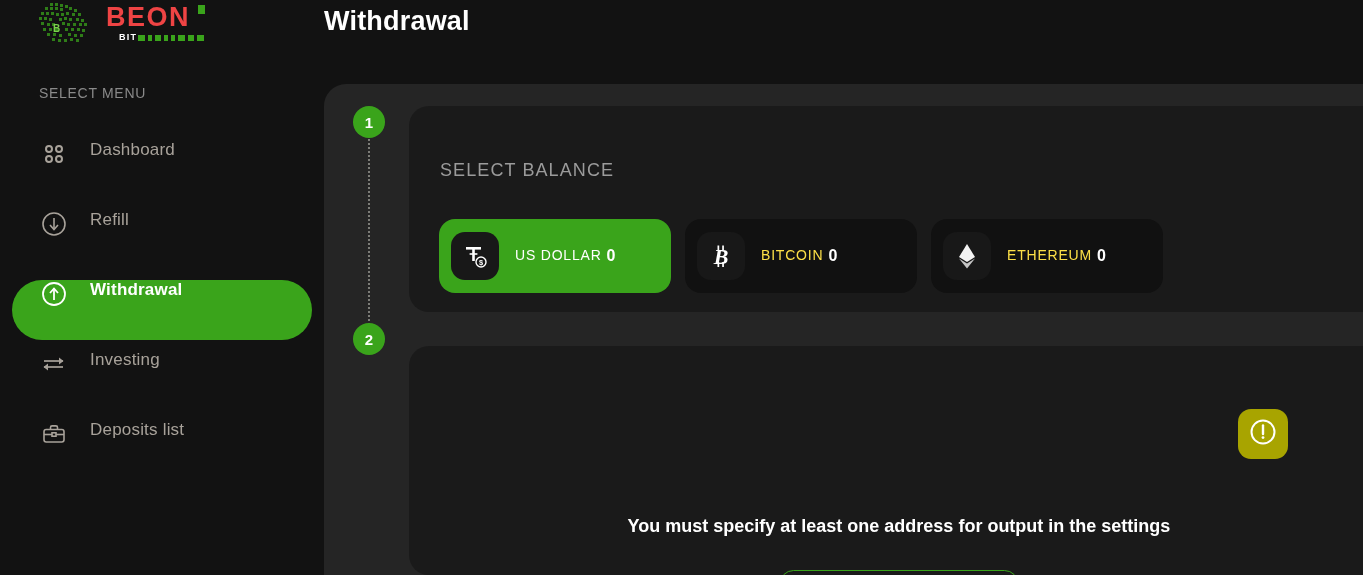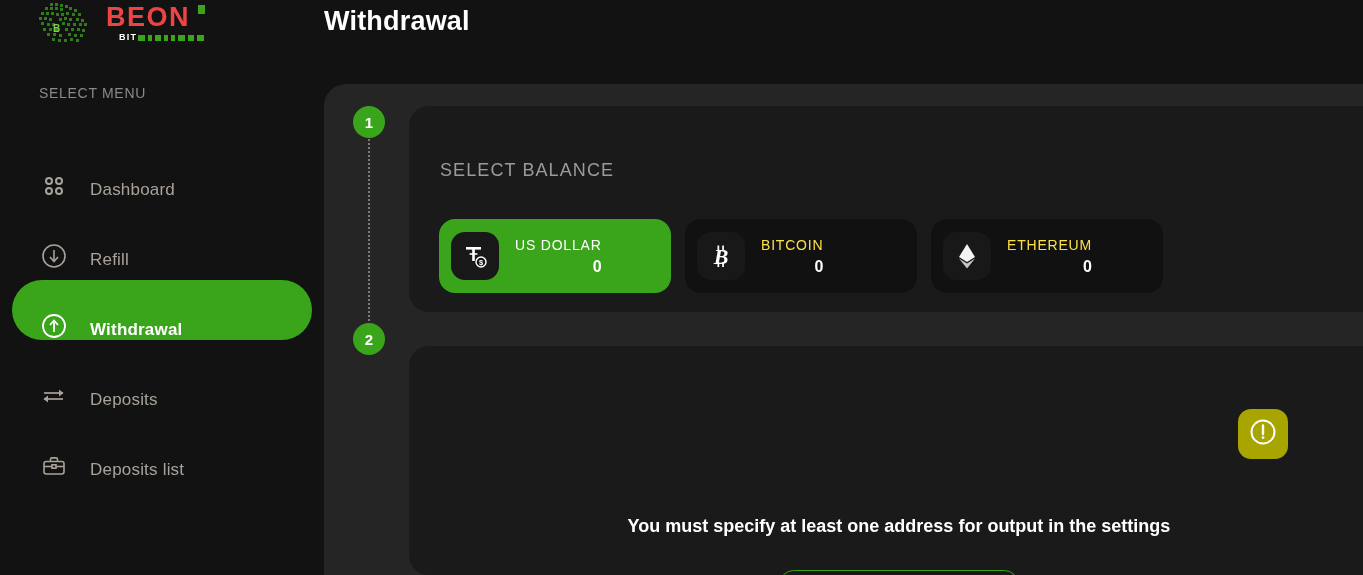"Dashboard" .nav-item { align-items: flex-end -> flex-start }
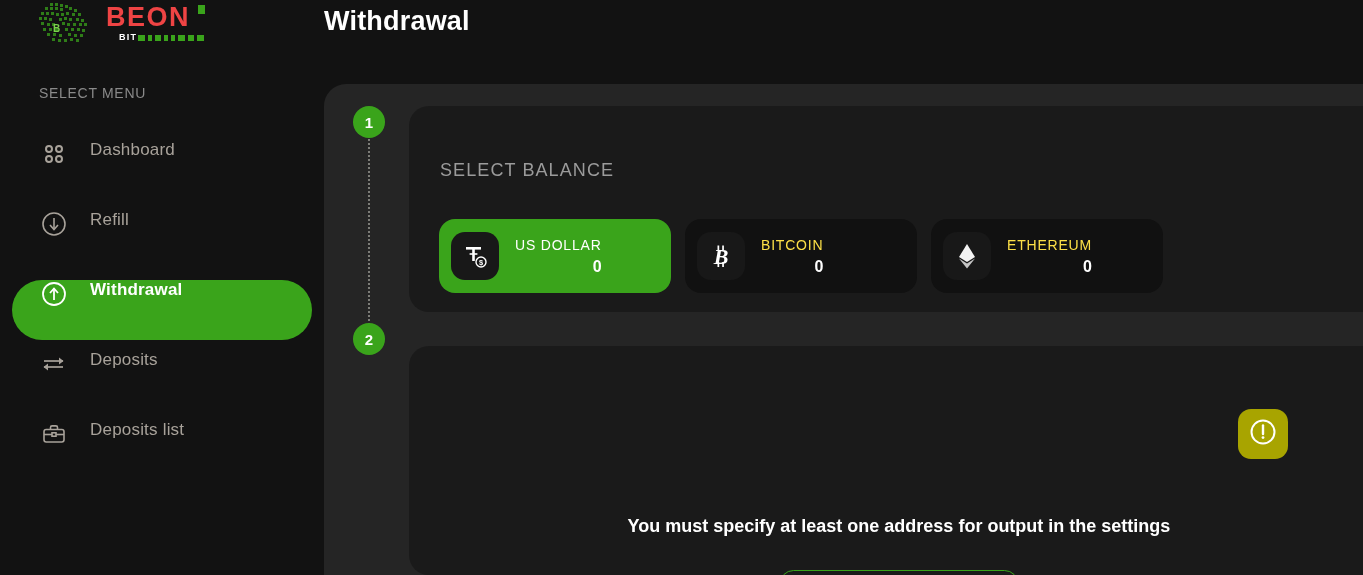"US DOLLAR" .bal-text { align-items: flex-end -> none; flex-direction: column -> row }
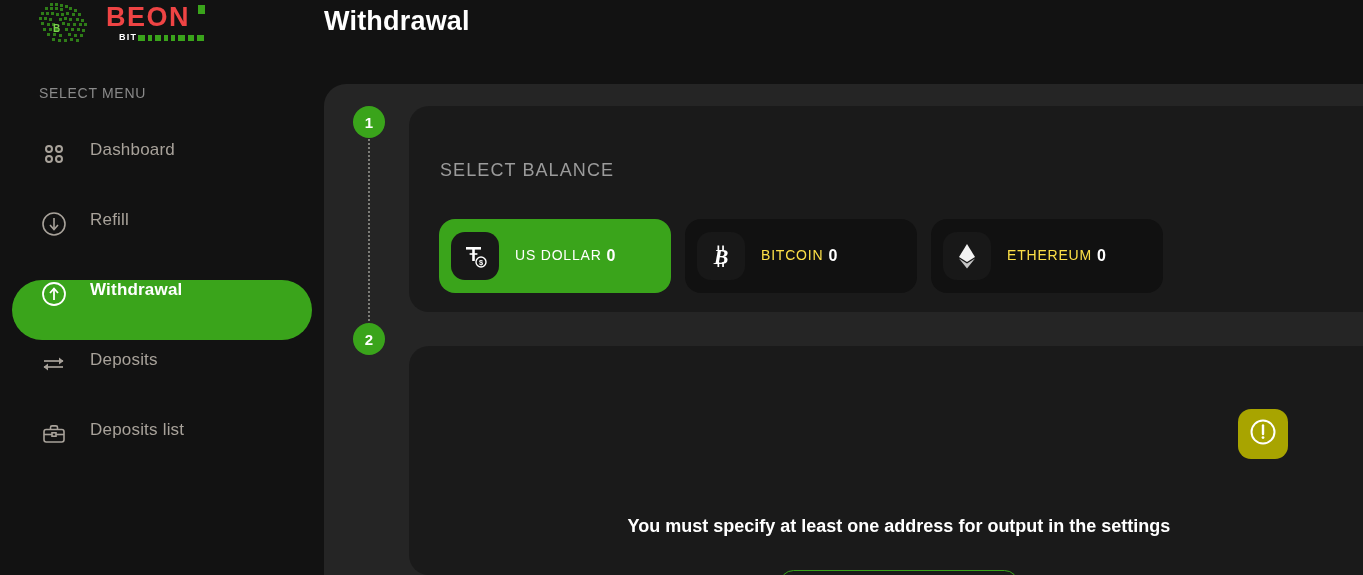"Deposits" span.lbl { text: Deposits -> Investing }
